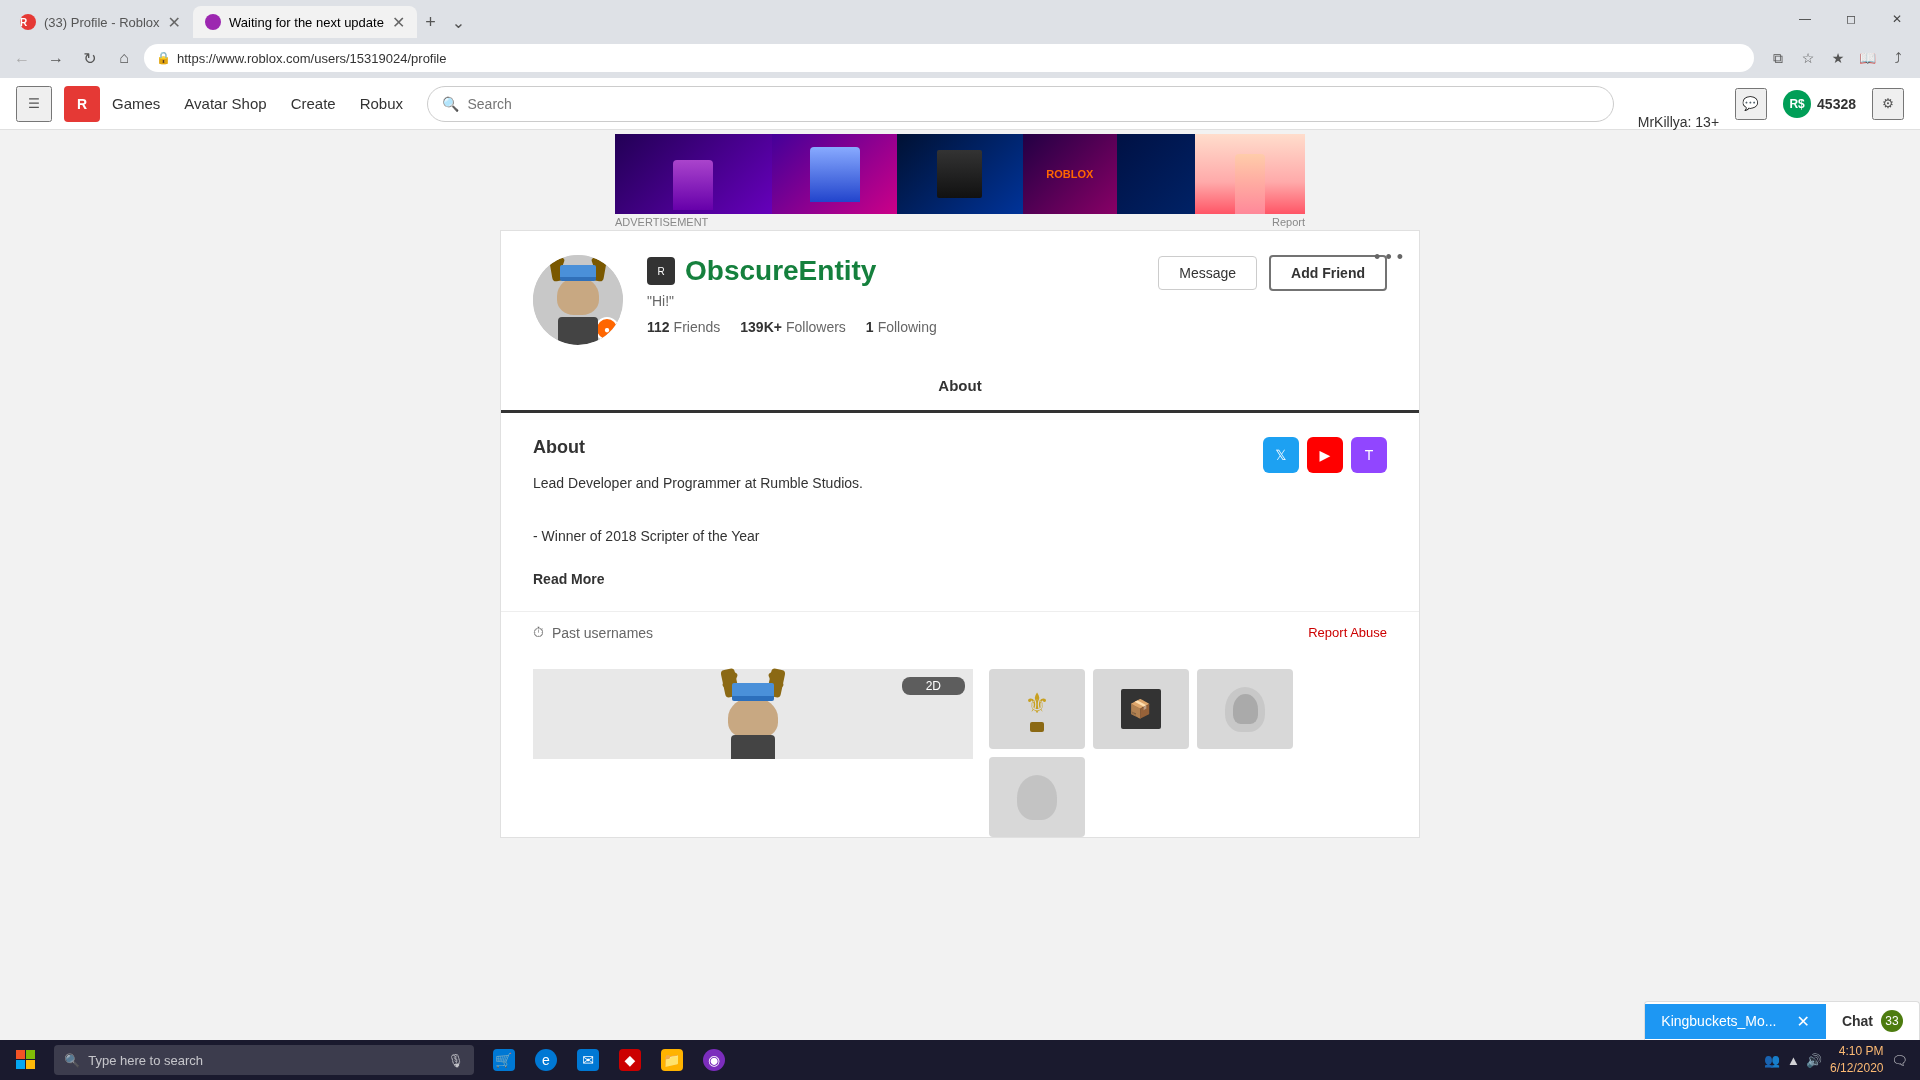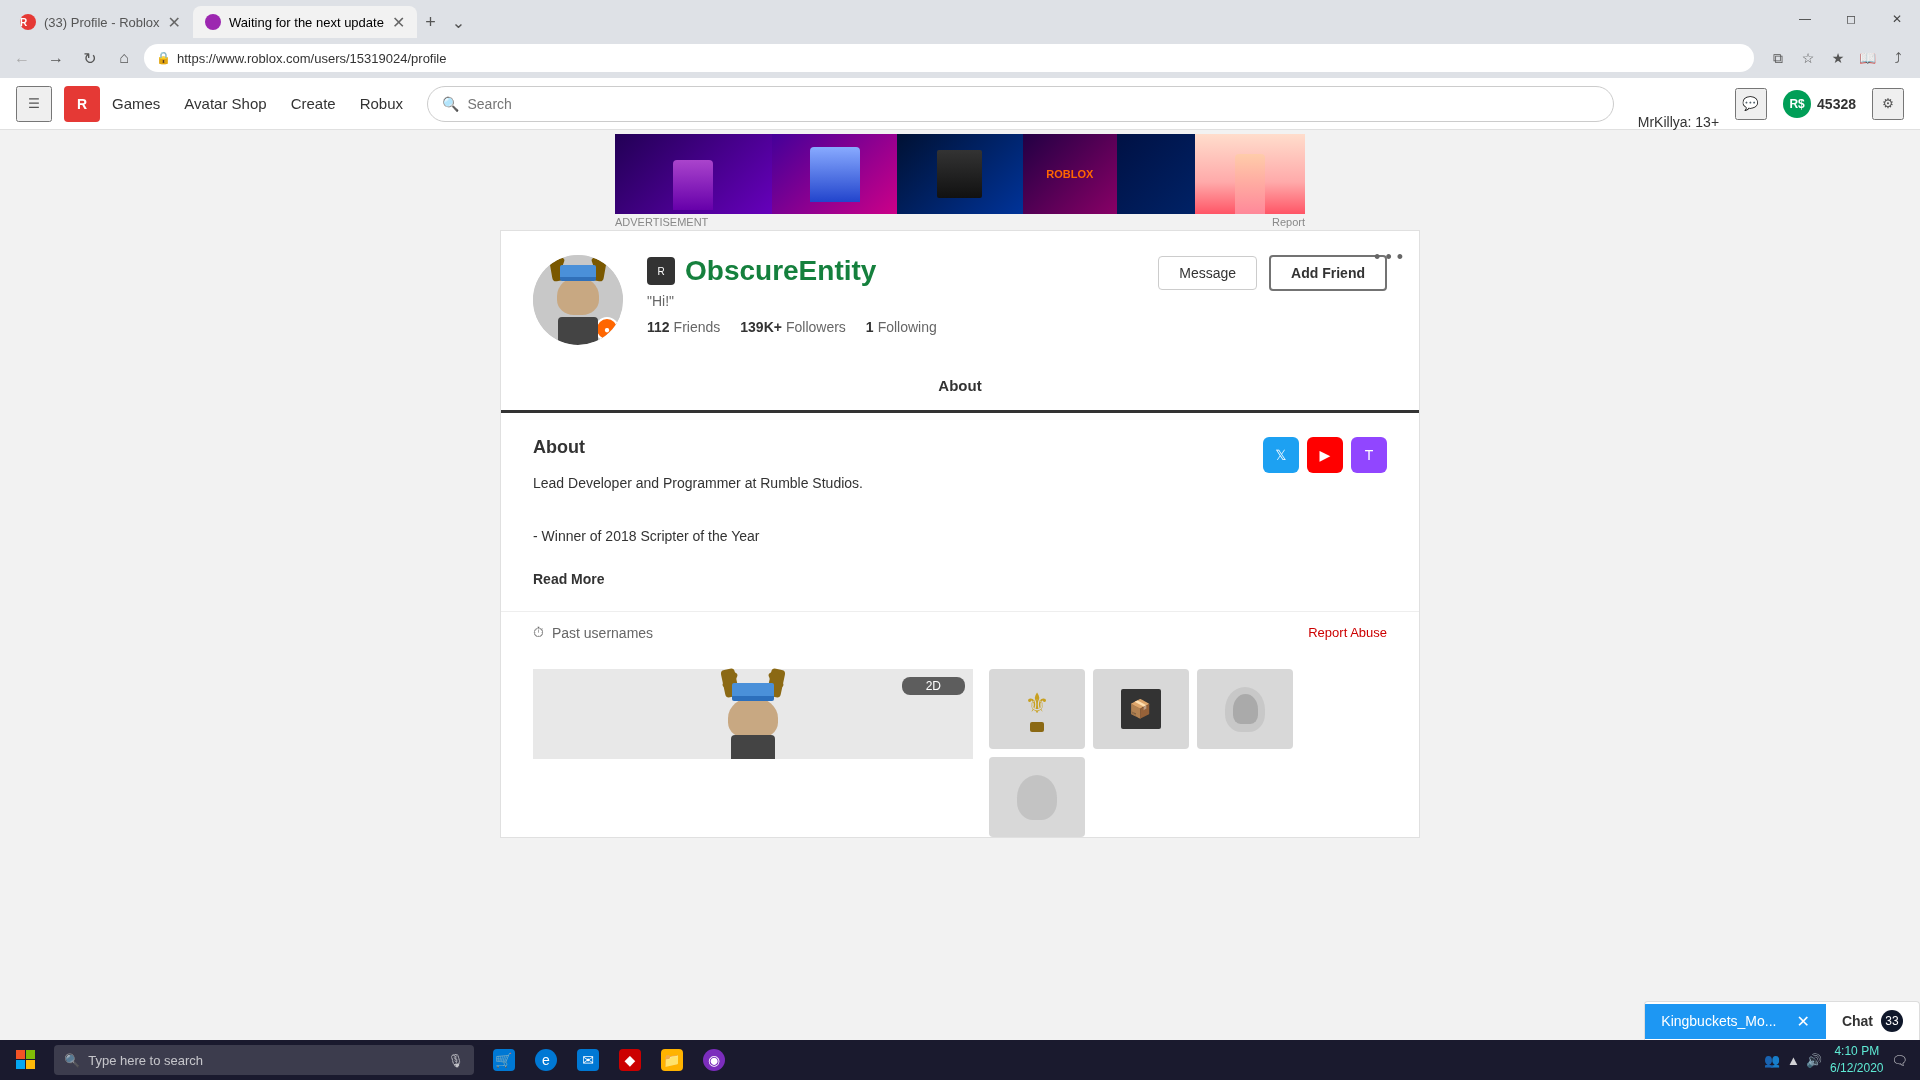"33" .chat-count { background: #0f172a -> #4d7c0f }
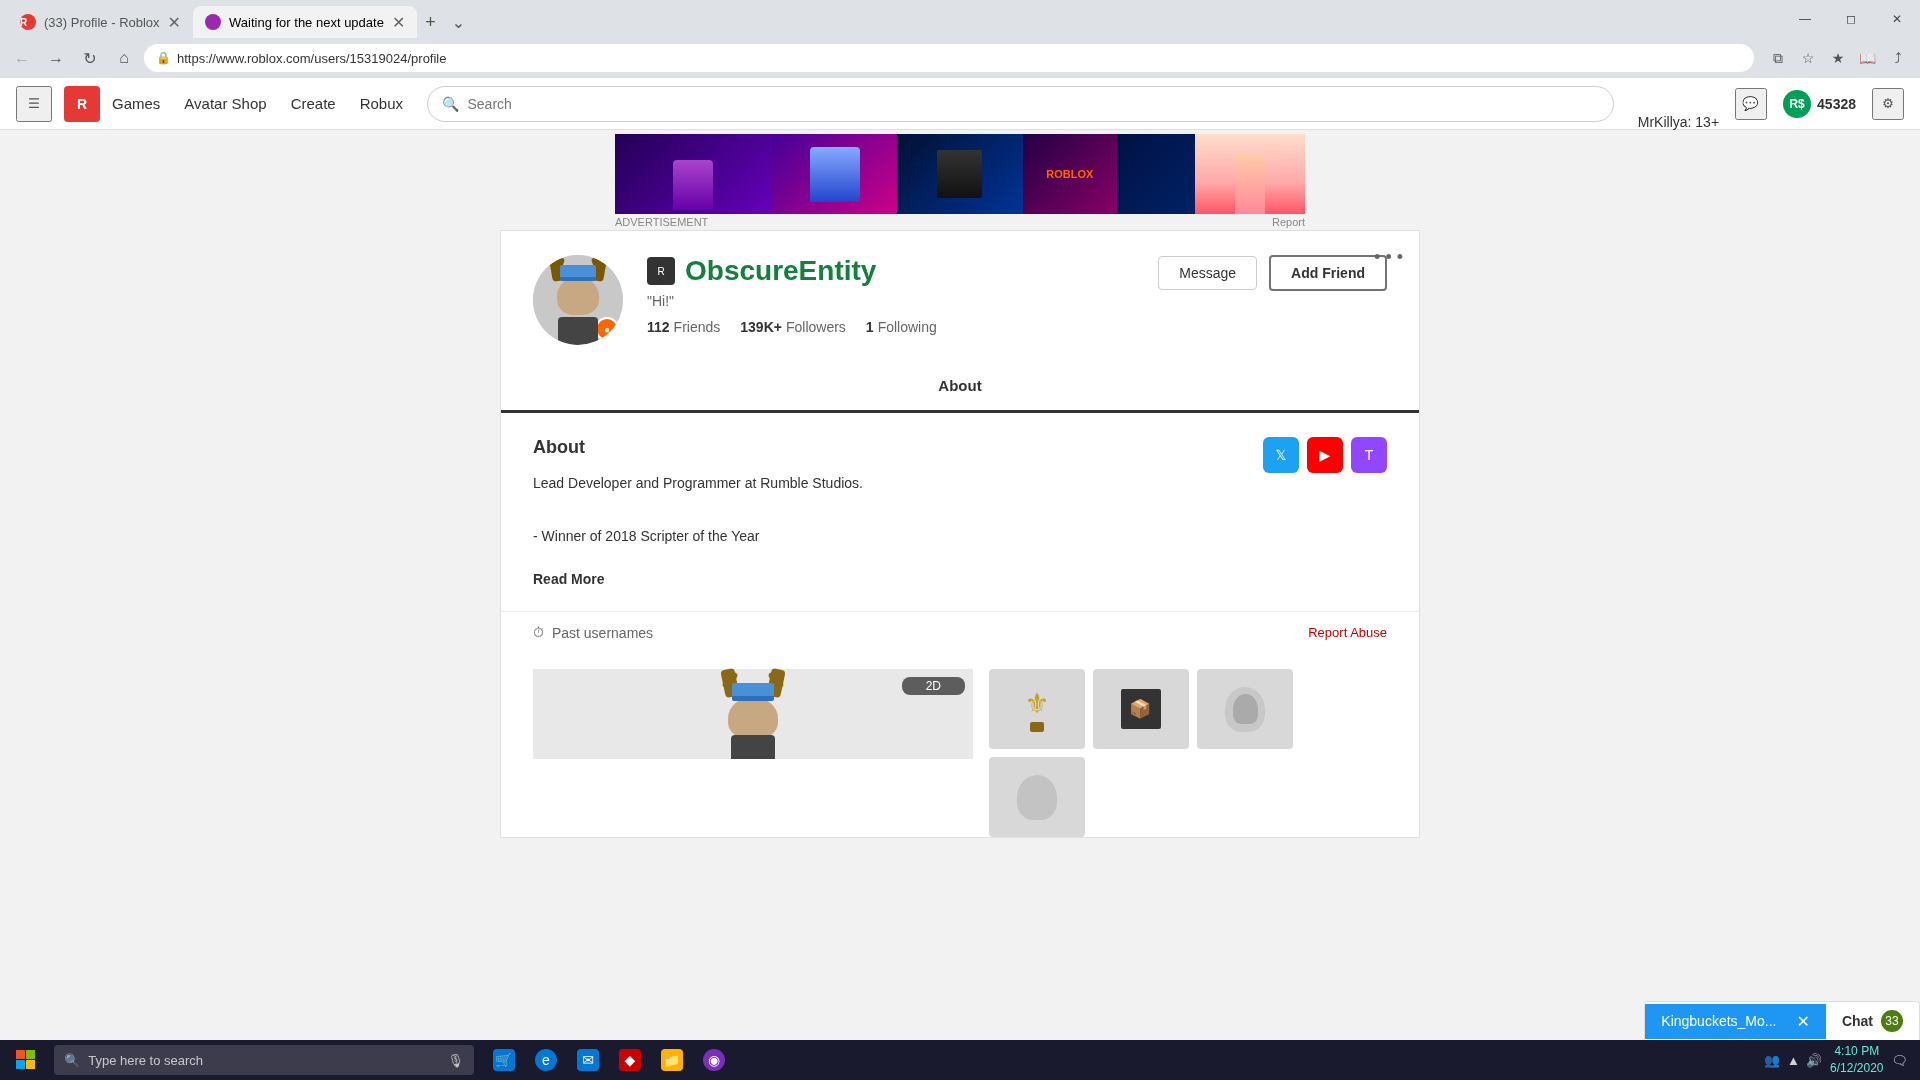"4:10 PM" .taskbar-time { color: #5eead4 -> #fdba74; text-align: center -> right }
